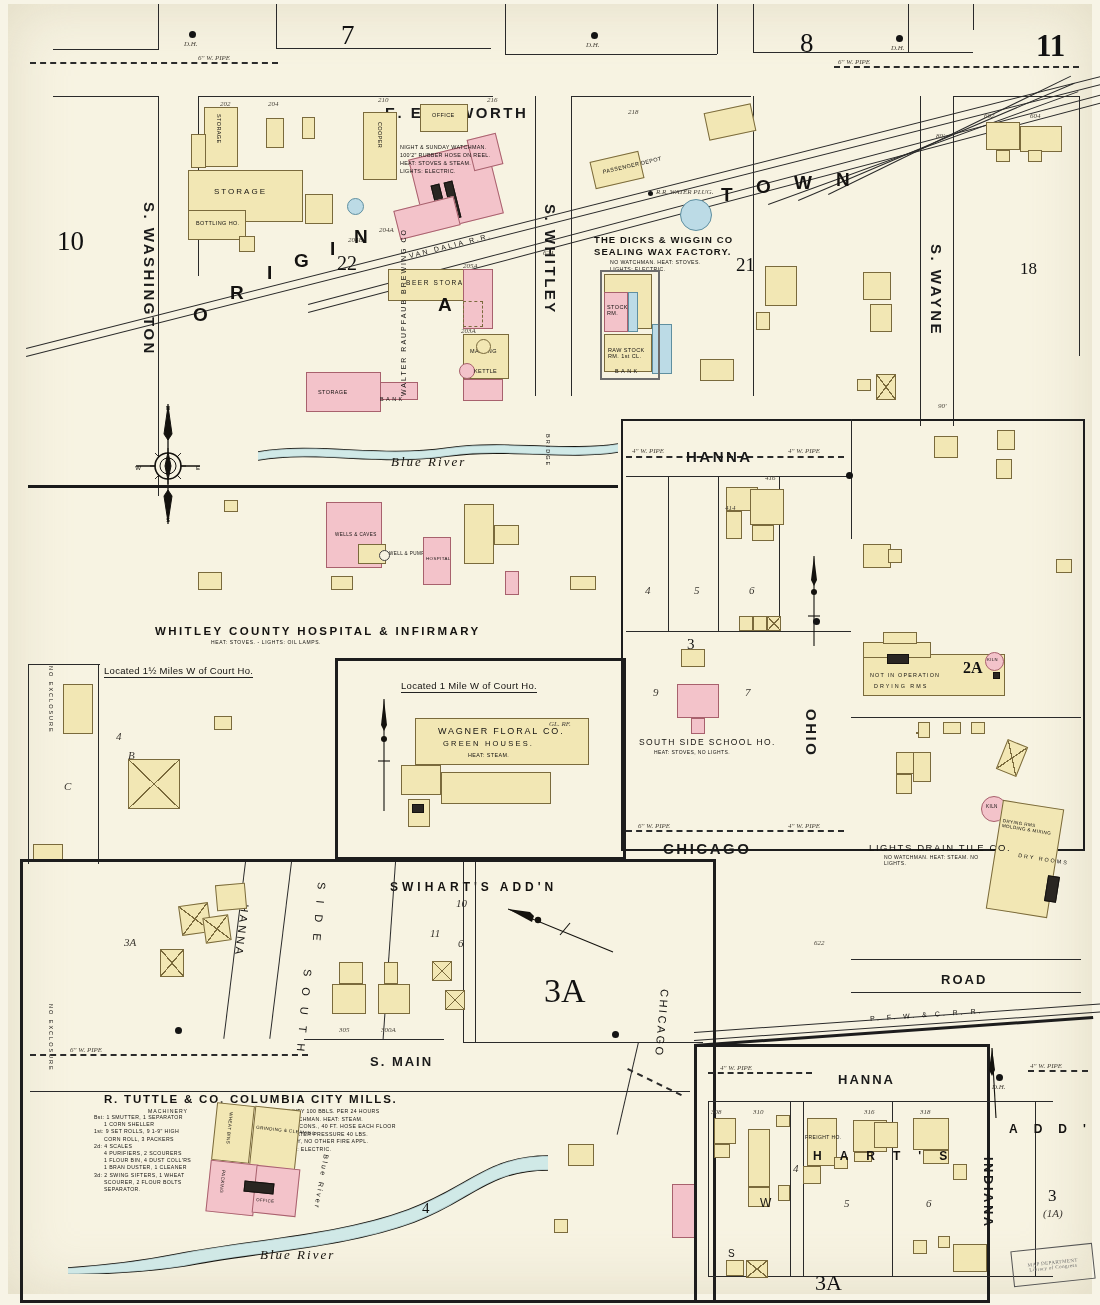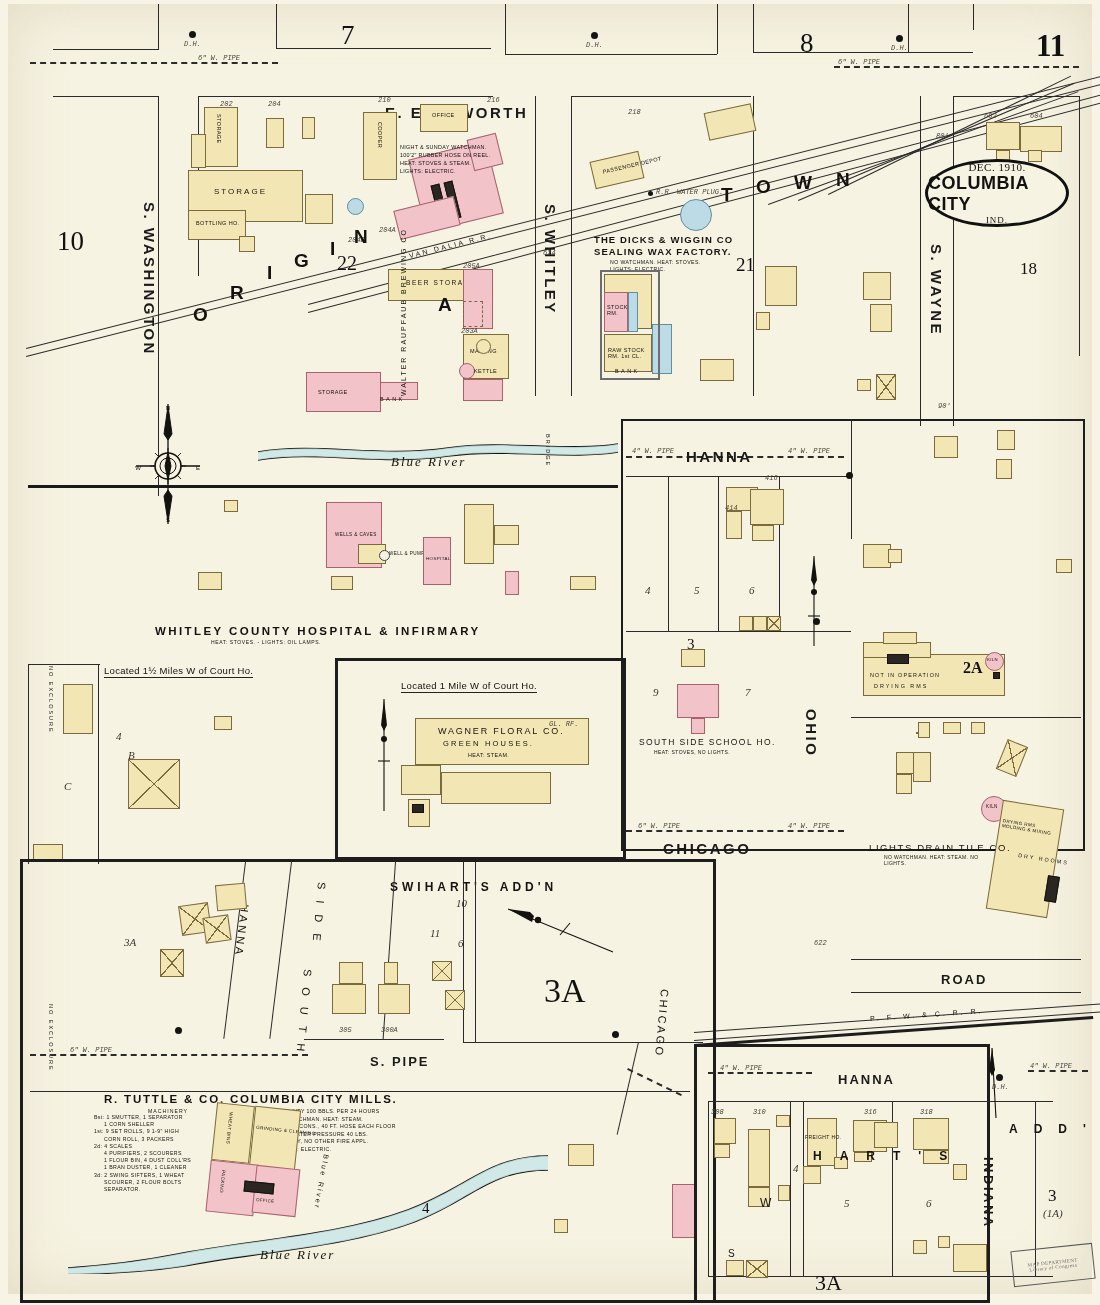"D.H." .num { font-family: Liberation Mono, monospace -> Liberation Serif, serif }
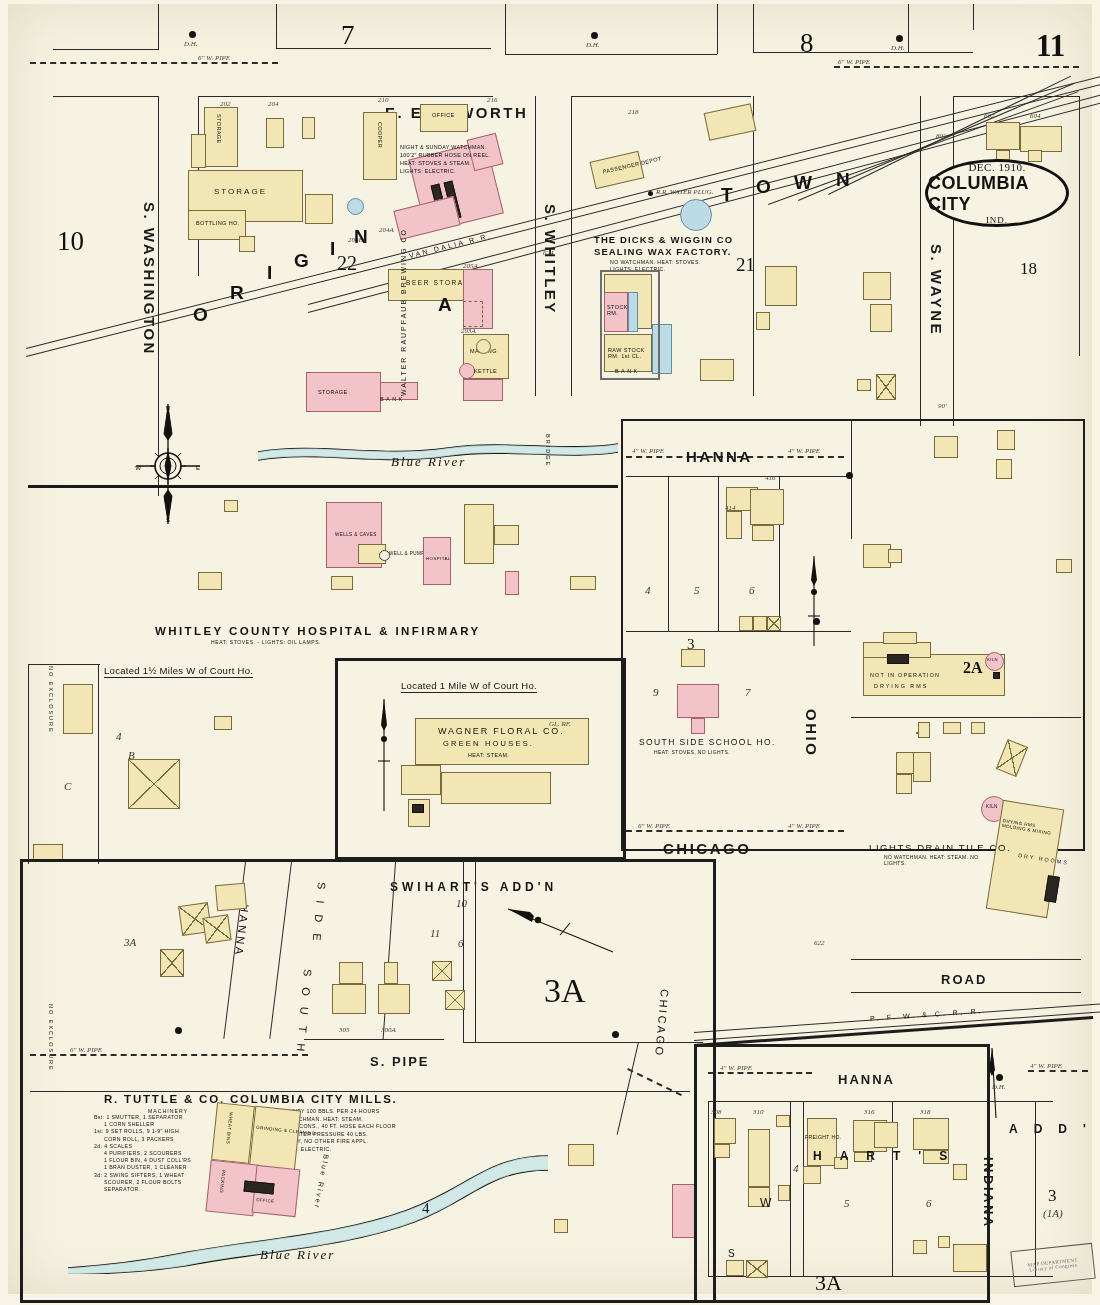"DEC. 1910." div { html: <div> <span>DEC. 1910.</span> <span>COLUMBIA CITY</span> <span>IND.</span> </div> -> none }
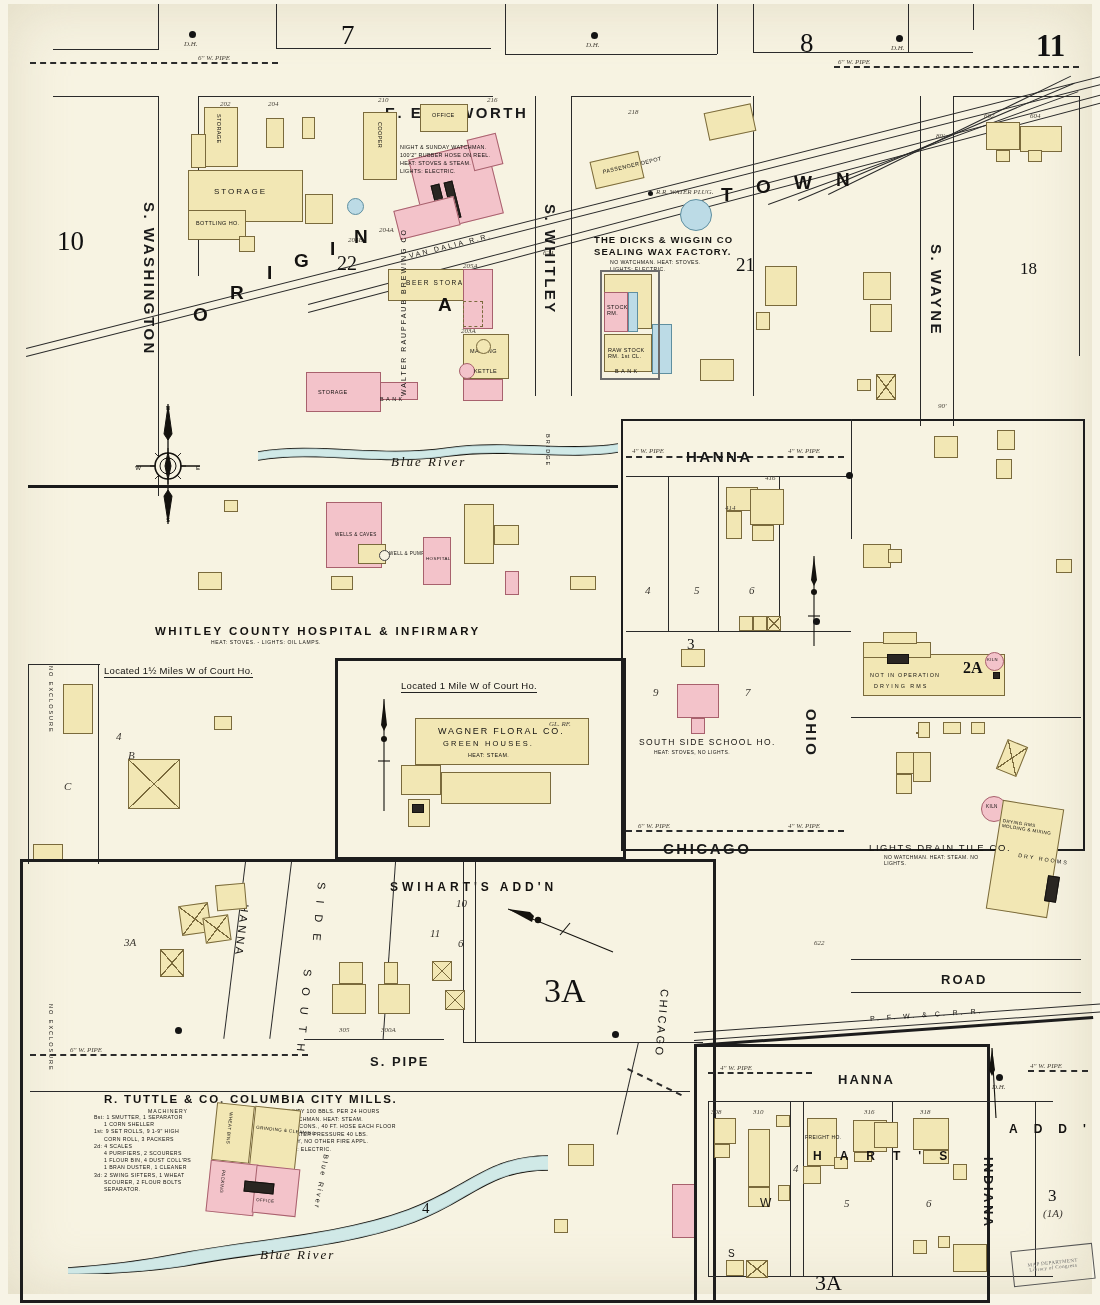"S. PIPE" span.abs { text: PIPE -> MAIN }
